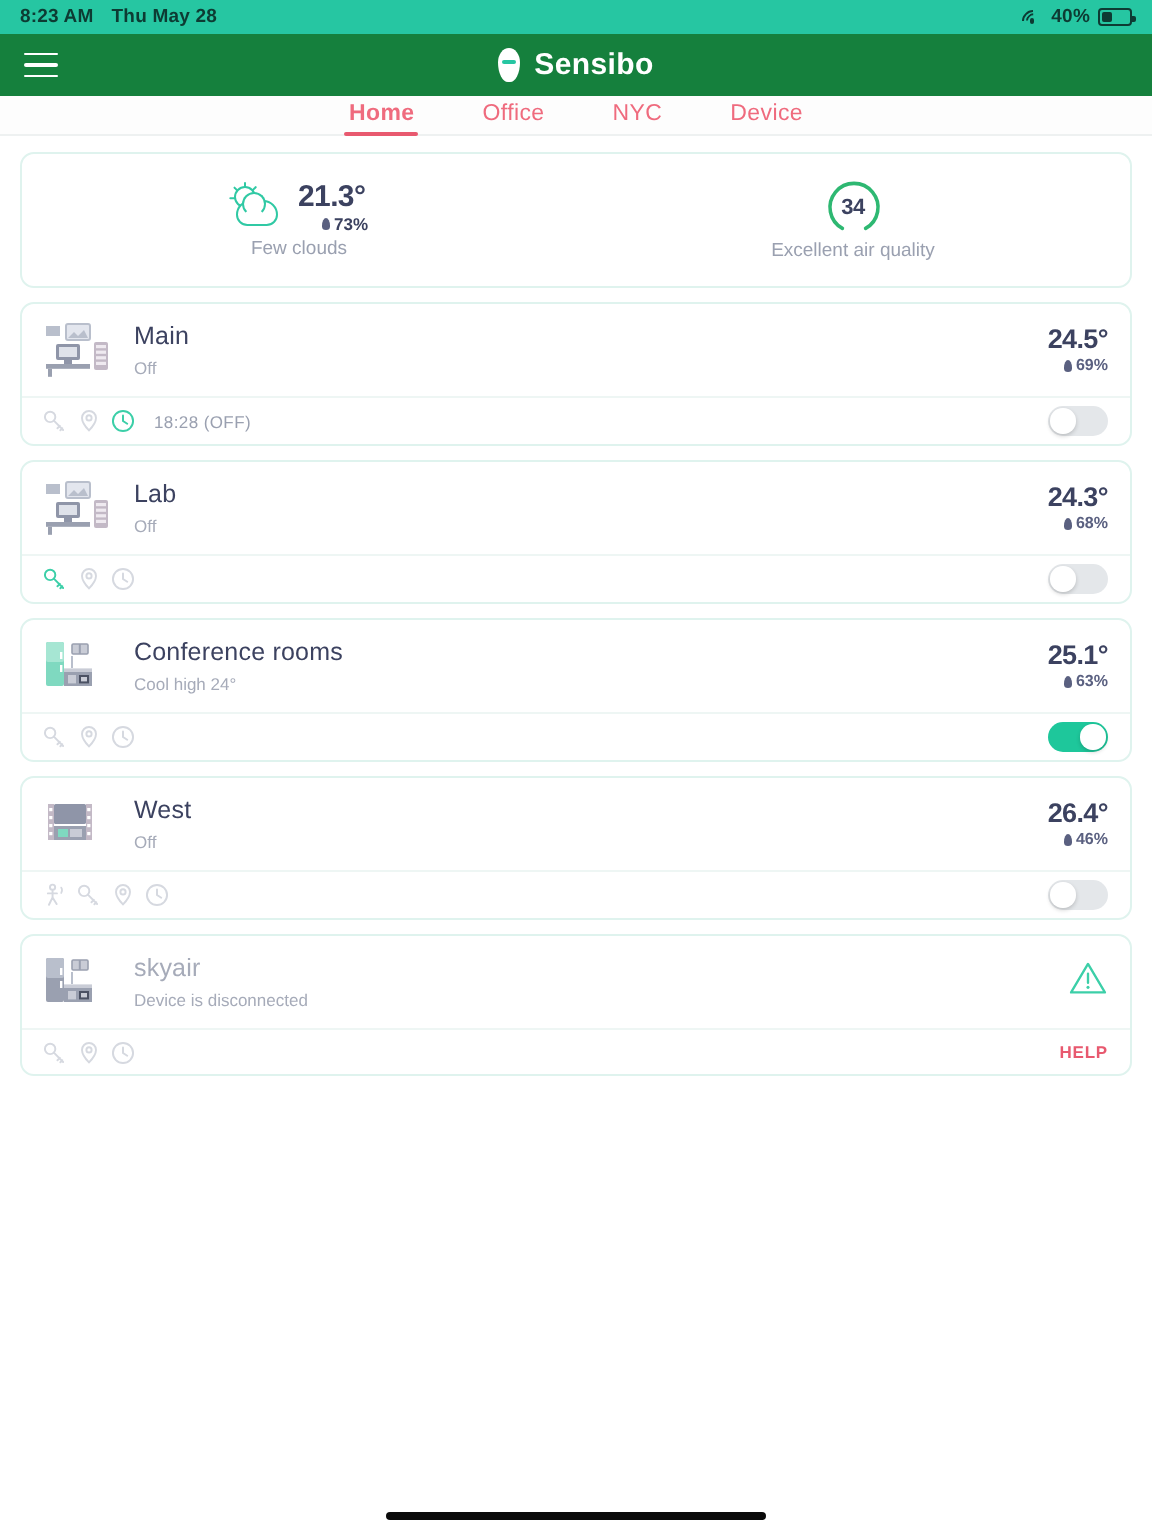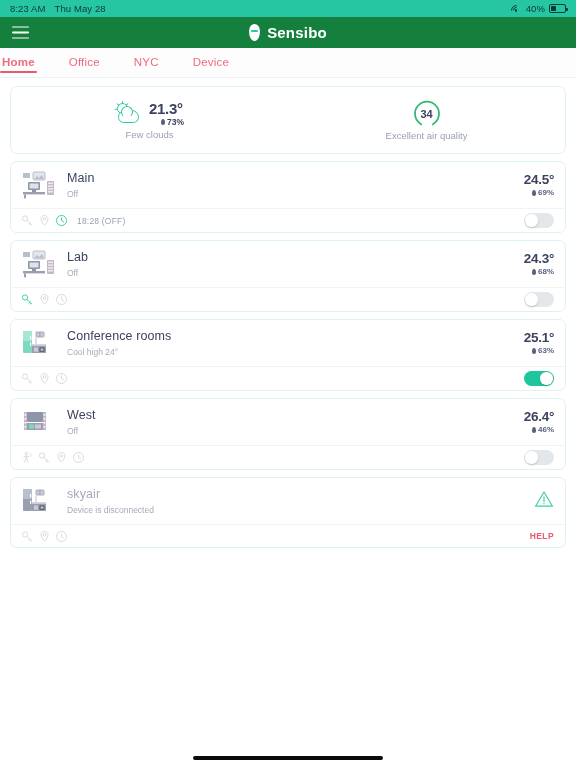"8:23 AM" .statusbar { font-weight: normal -> bold }
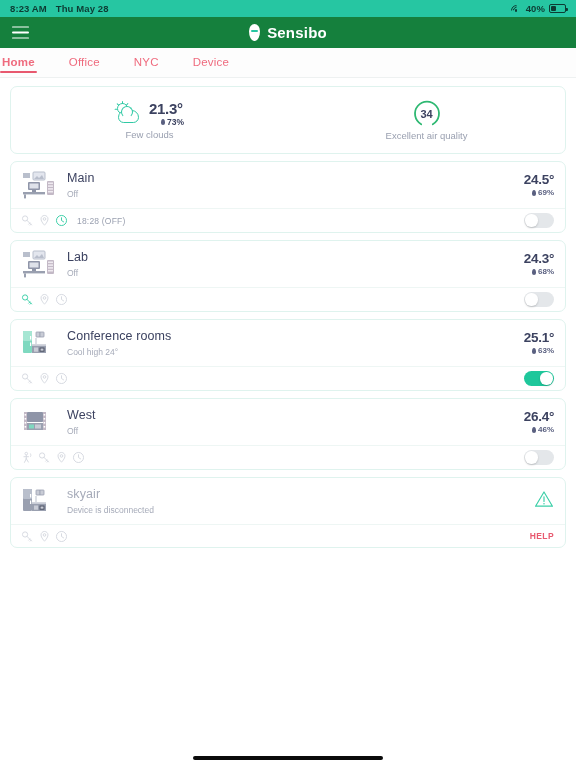"Home" .tabs { height: 30px -> 20px; justify-content: flex-start -> center }
